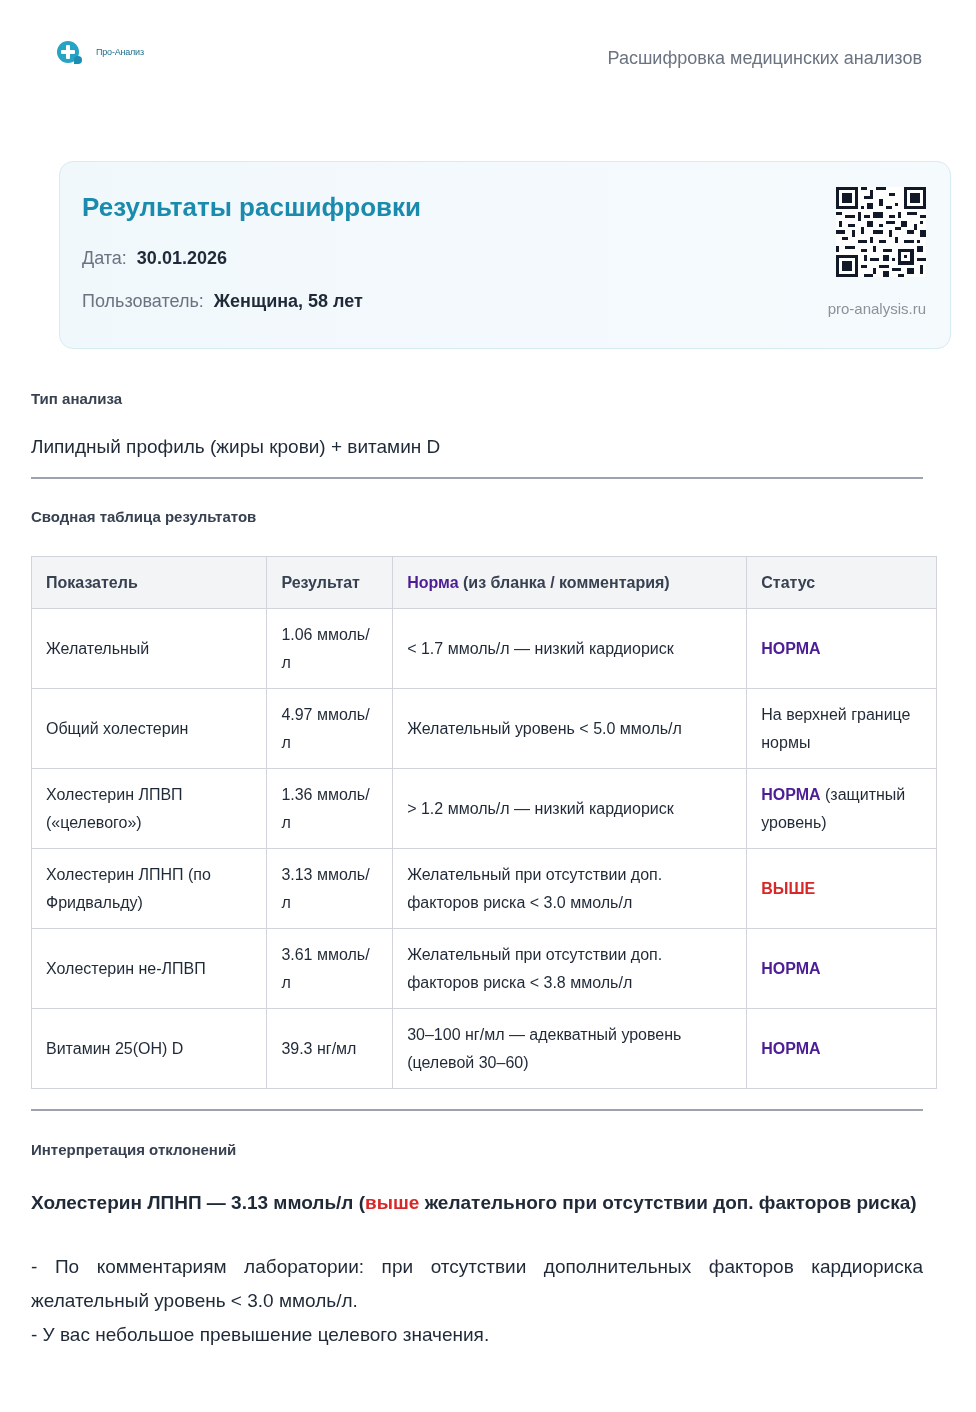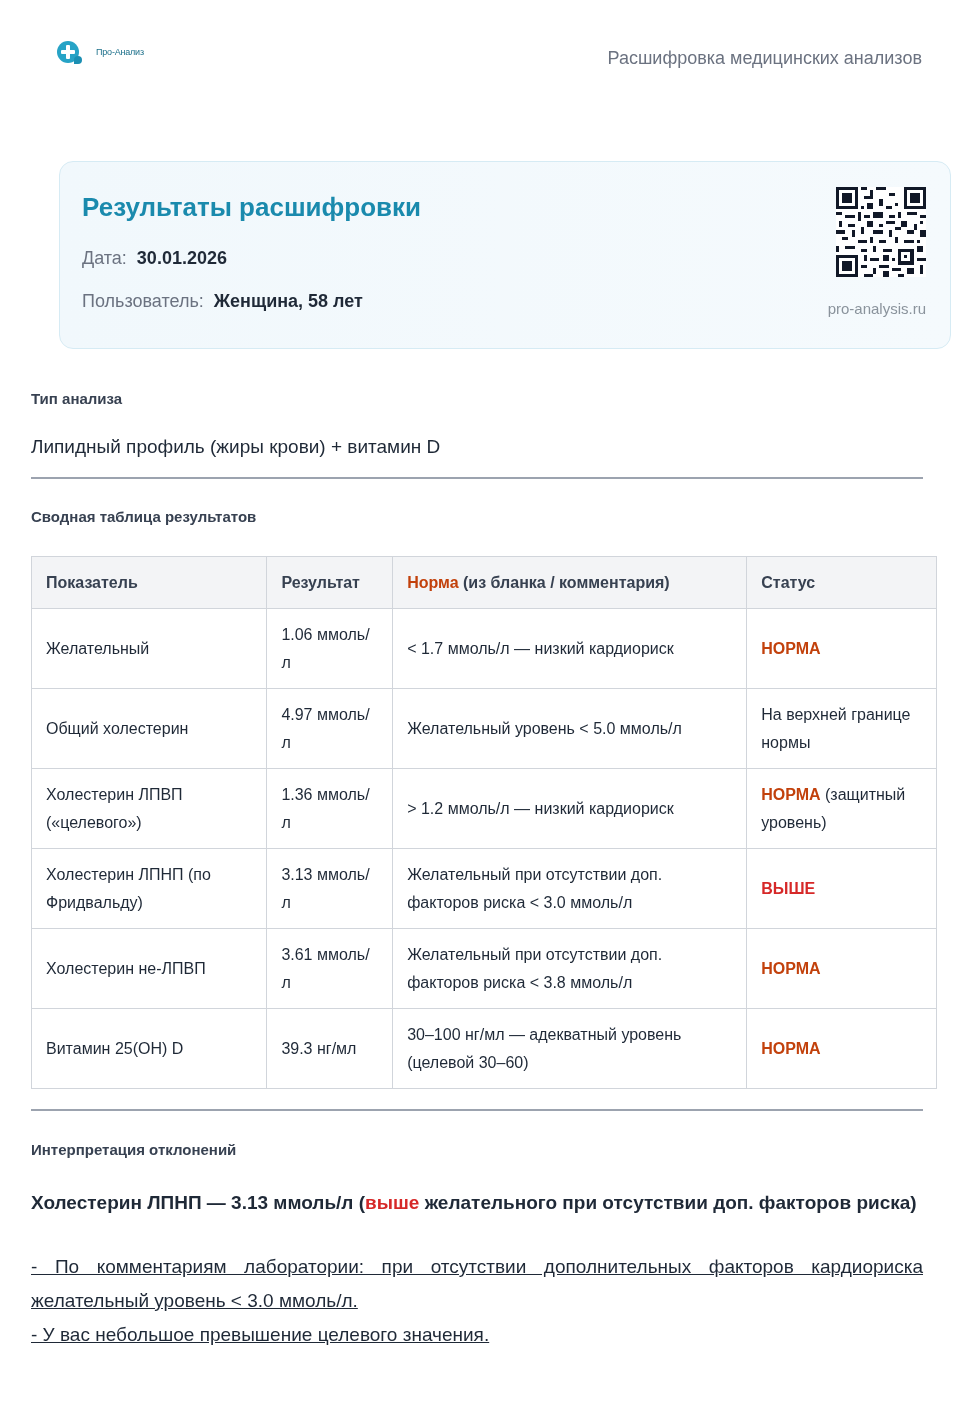"Норма" .norm-green { color: #c2410c -> #4c1d95 }
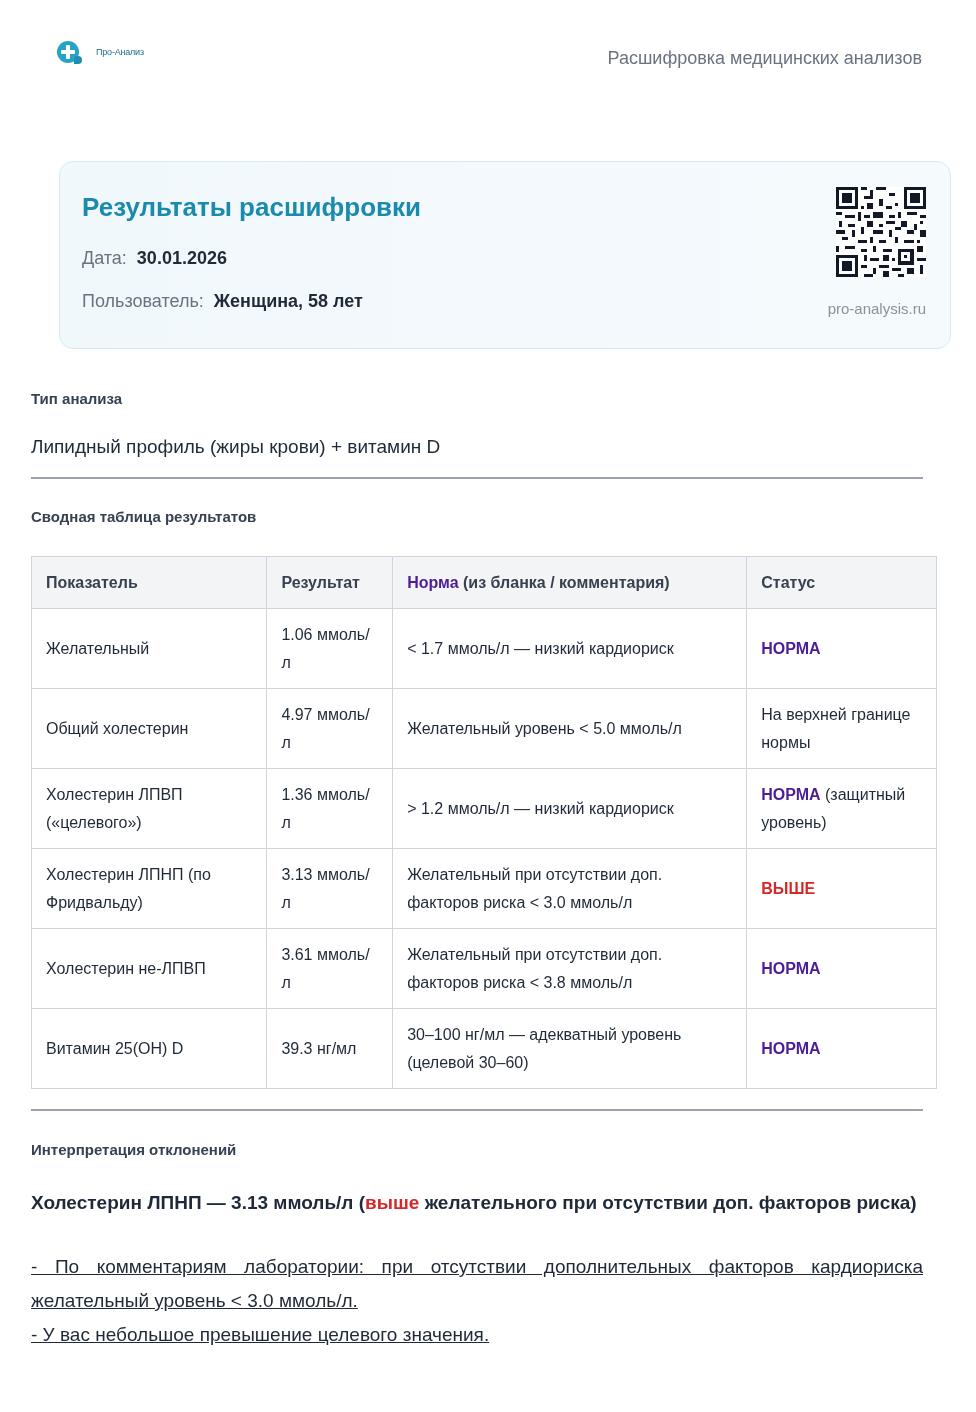"- По комментариям лаборатории: при" .interp-p { text-decoration: underline -> none }
